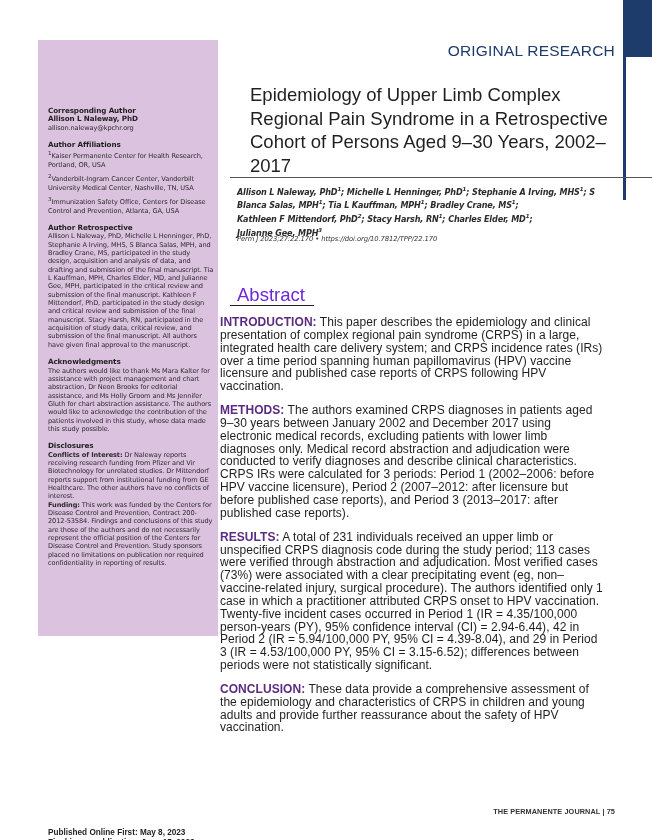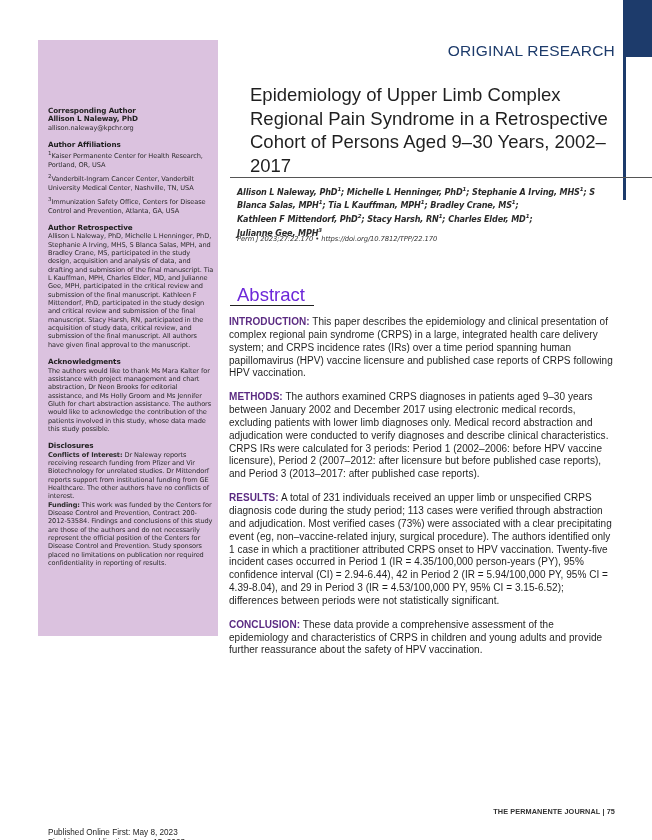"INTRODUCTION: This paper describes the" .abs-body { font-size: 10px -> 12px; left: 229px -> 220px }
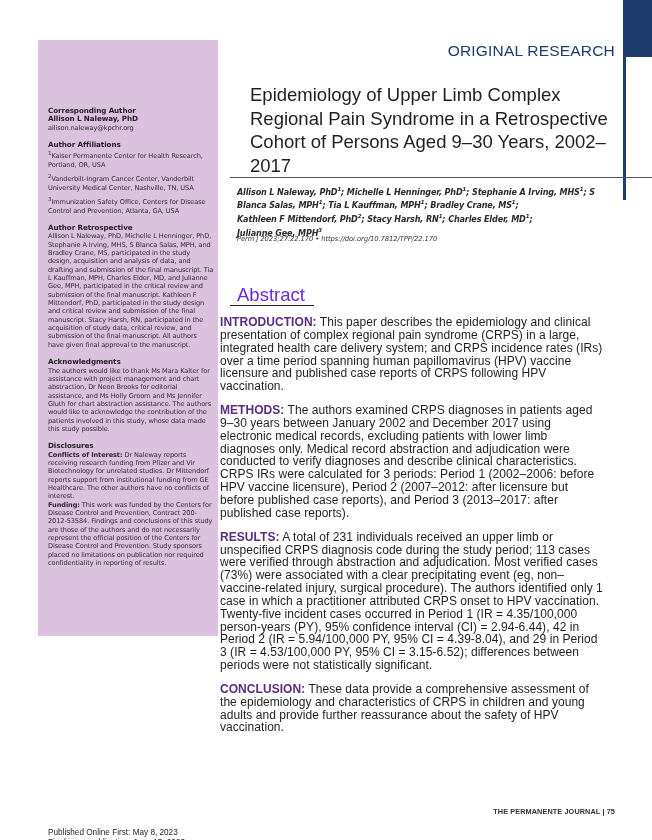"Published Online First: May 8," .pub .l1, .pub .l2 { font-weight: normal -> bold }
